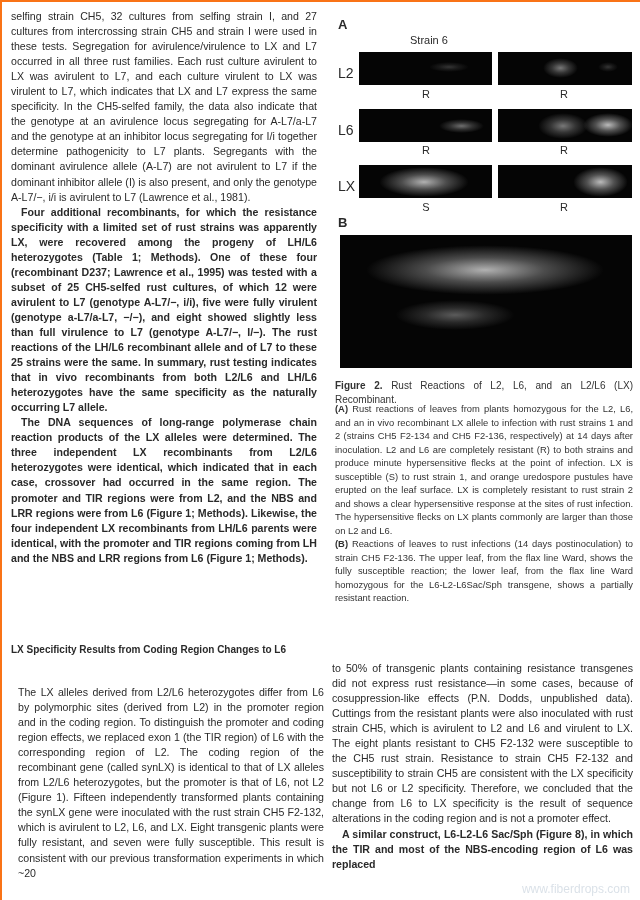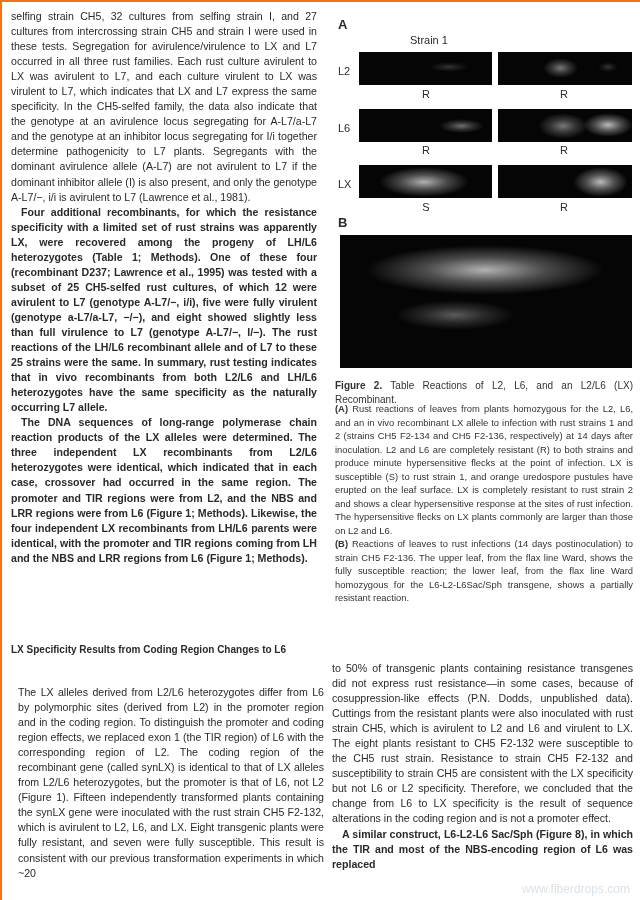"Strain 1" div.strain-hdr { text: 1 -> 6 }
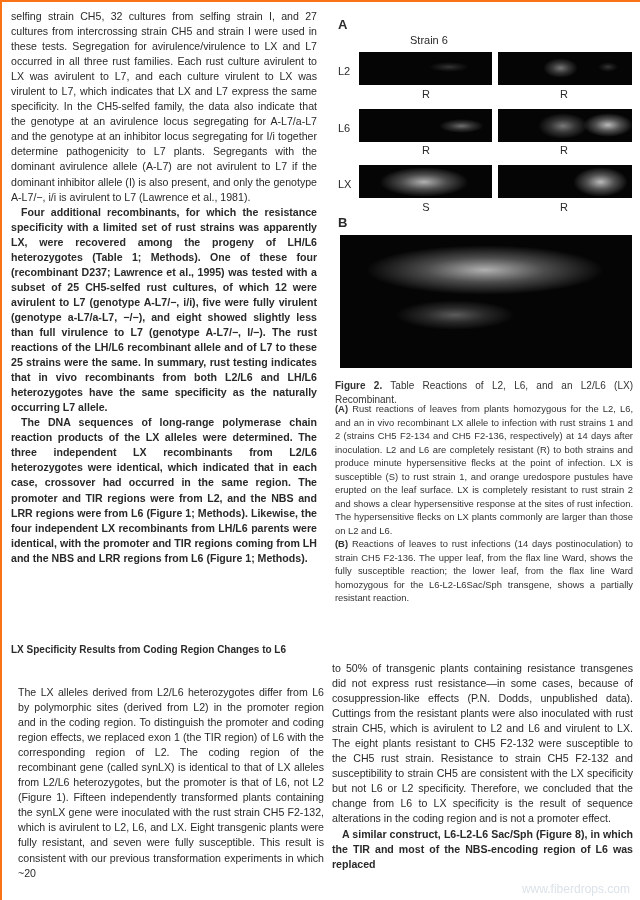"L2" .rowlabel { font-size: 11px -> 14px }
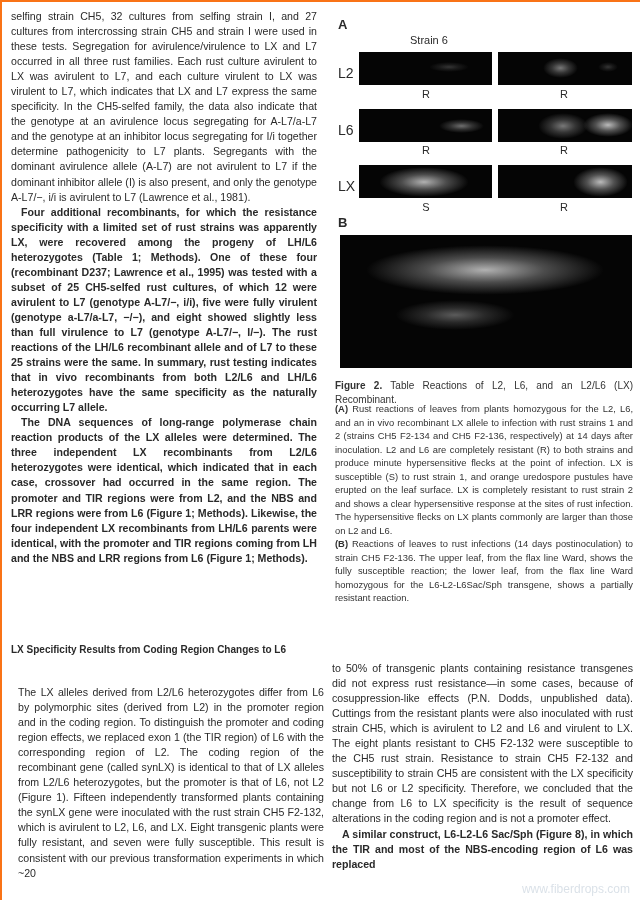"Table Reactions of L2, L6," span { text: Table -> Rust }
